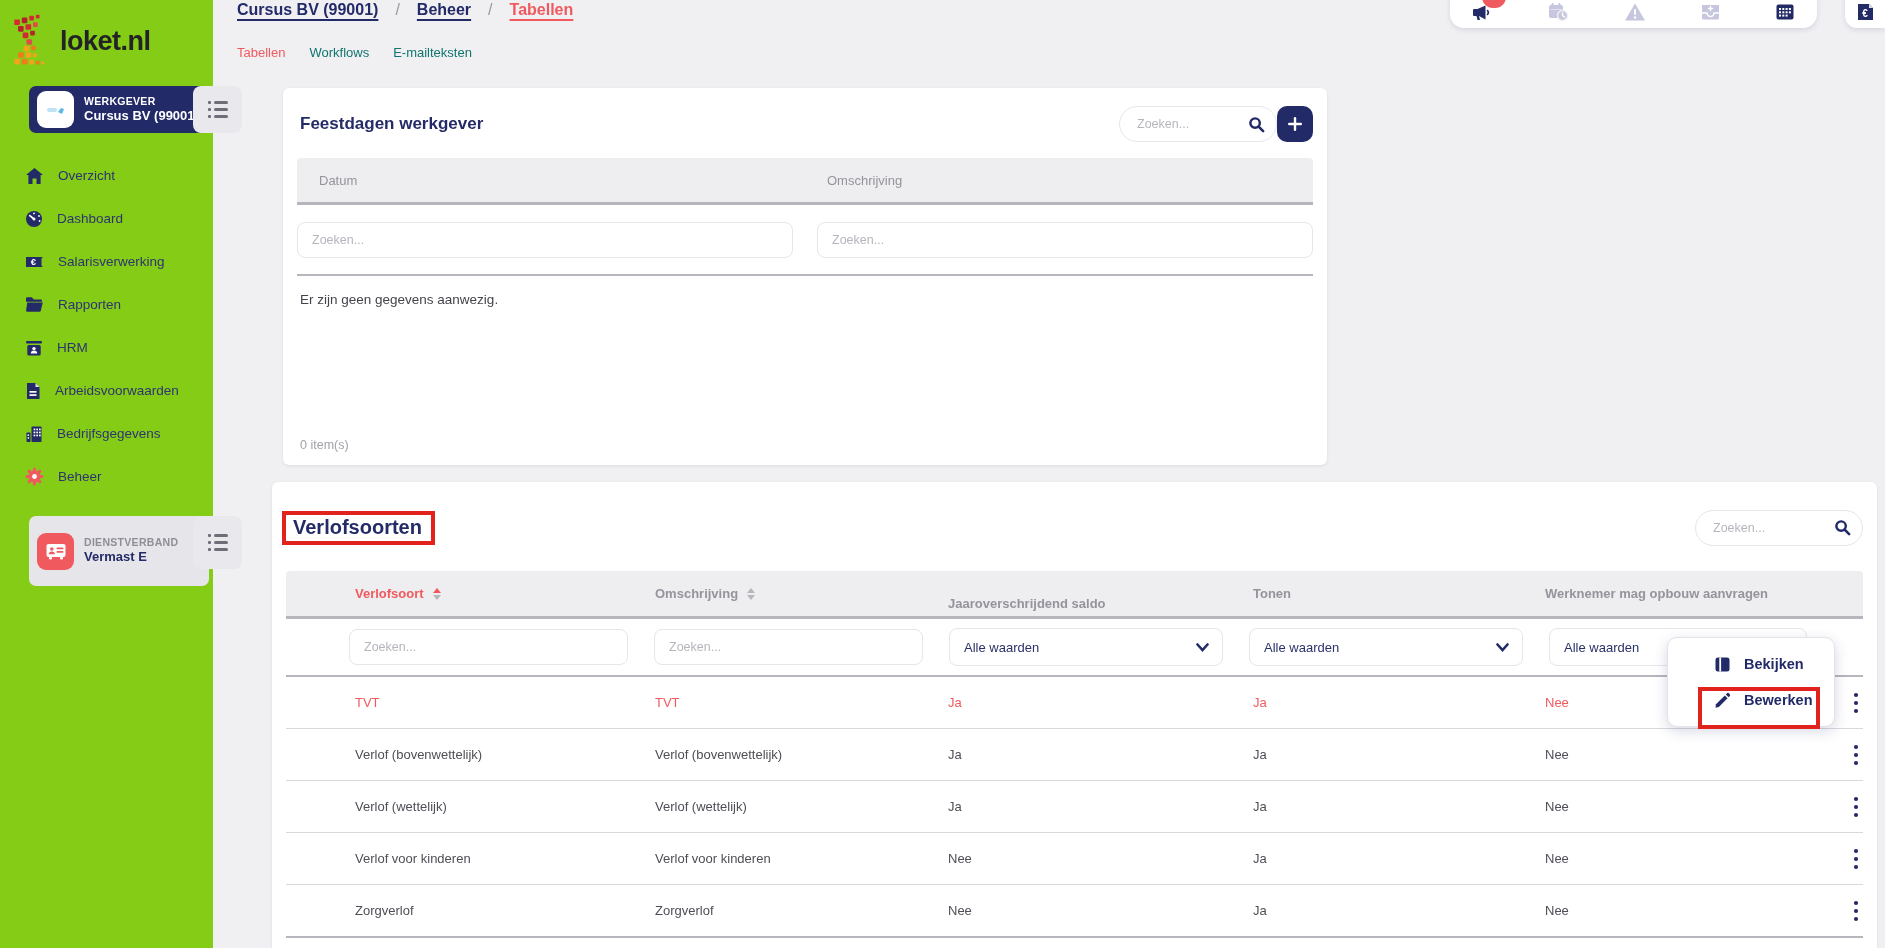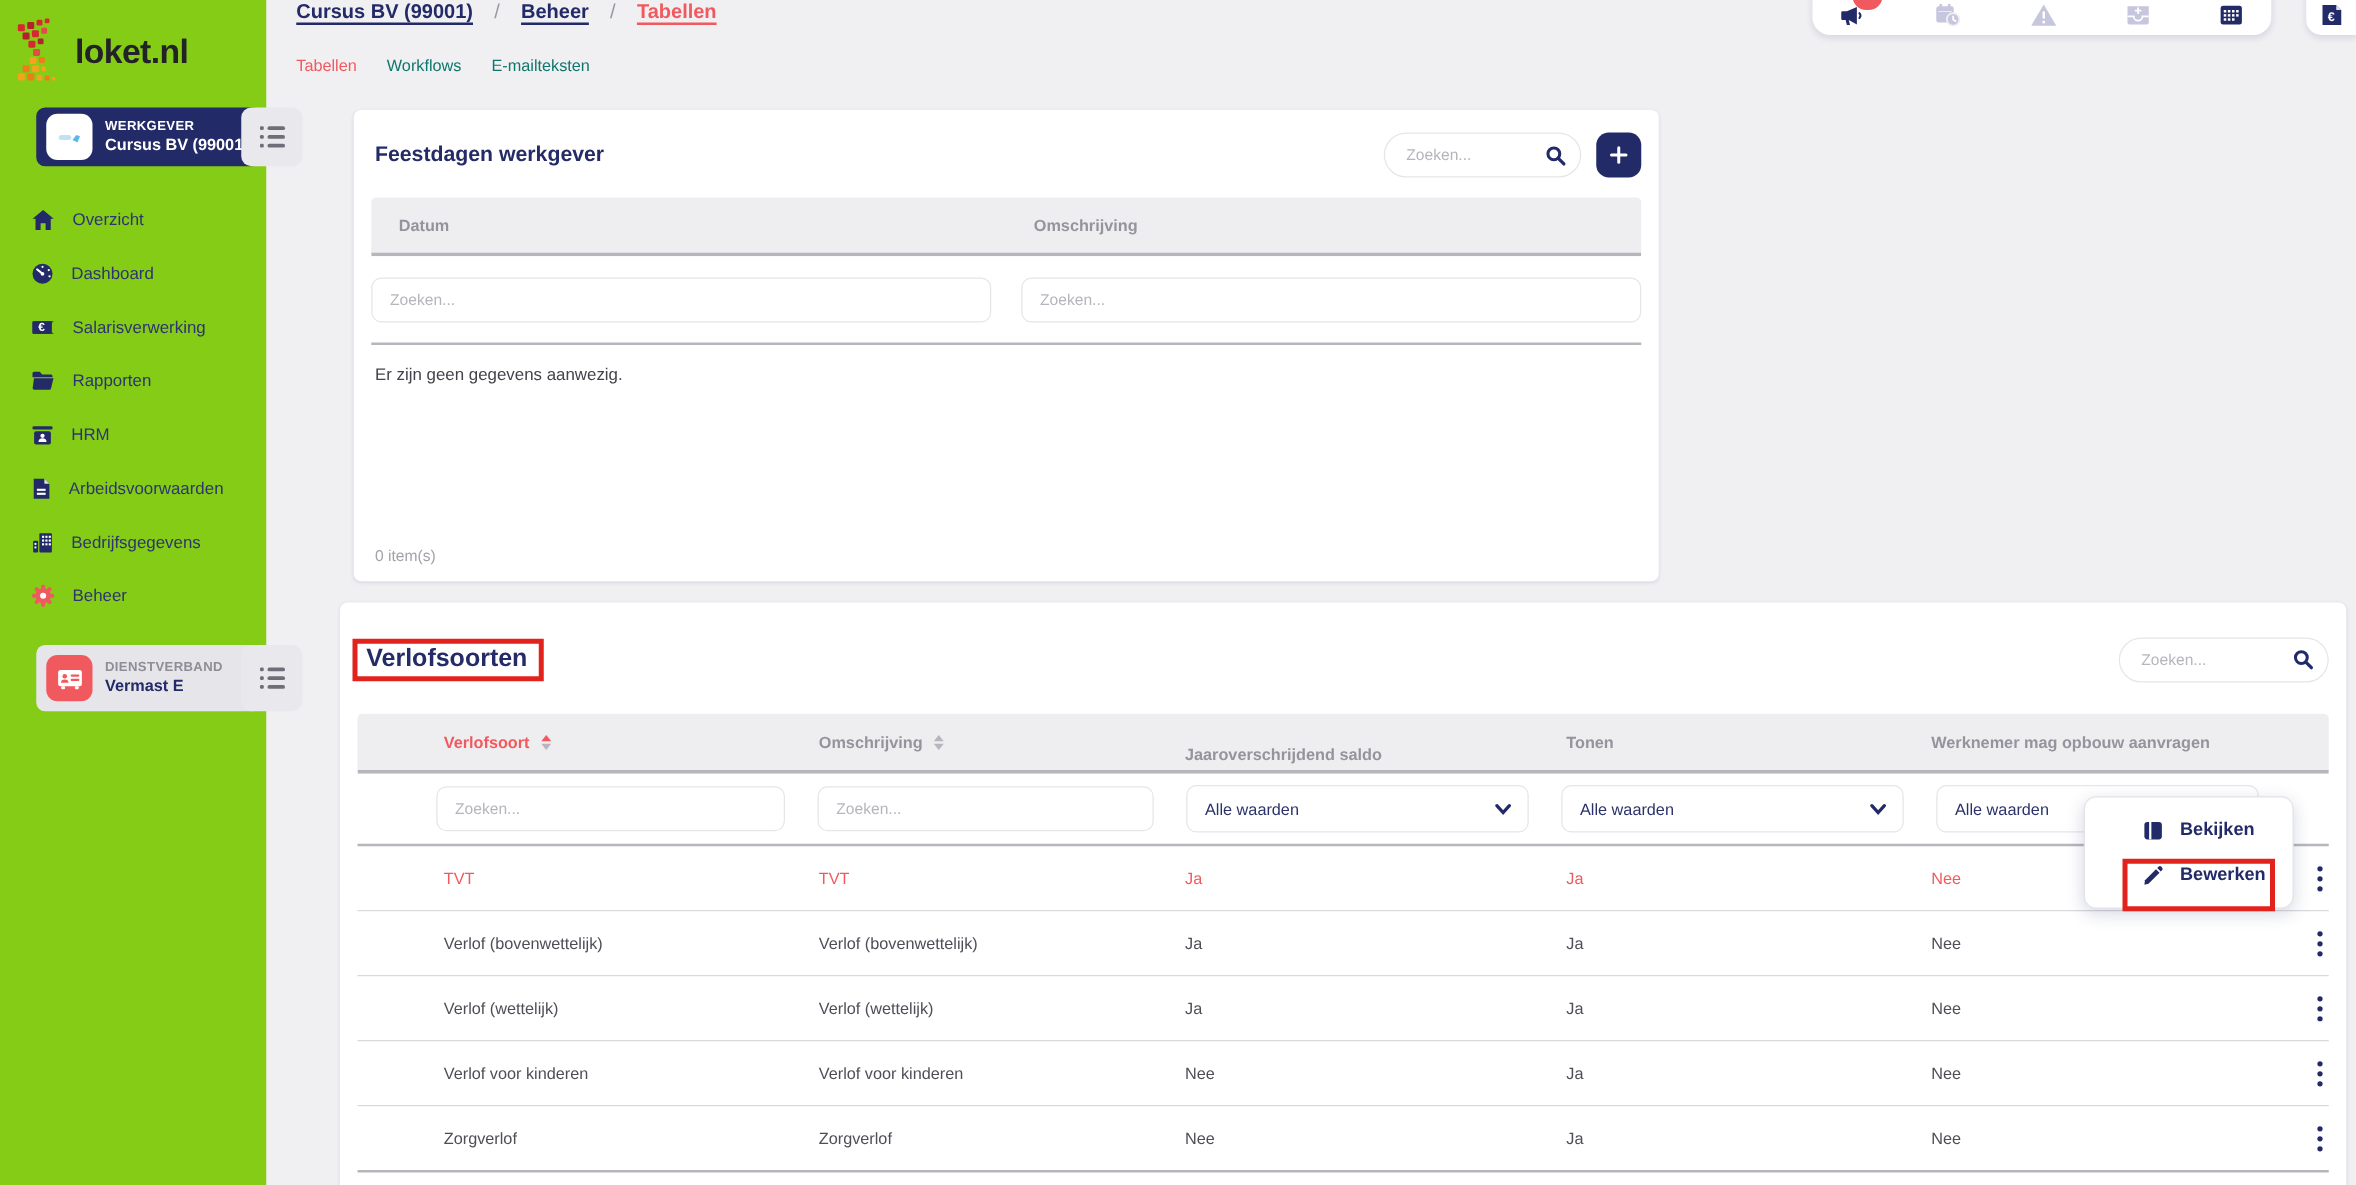"Feestdagen werkgever" .card-head { gap: 12px -> 0 }
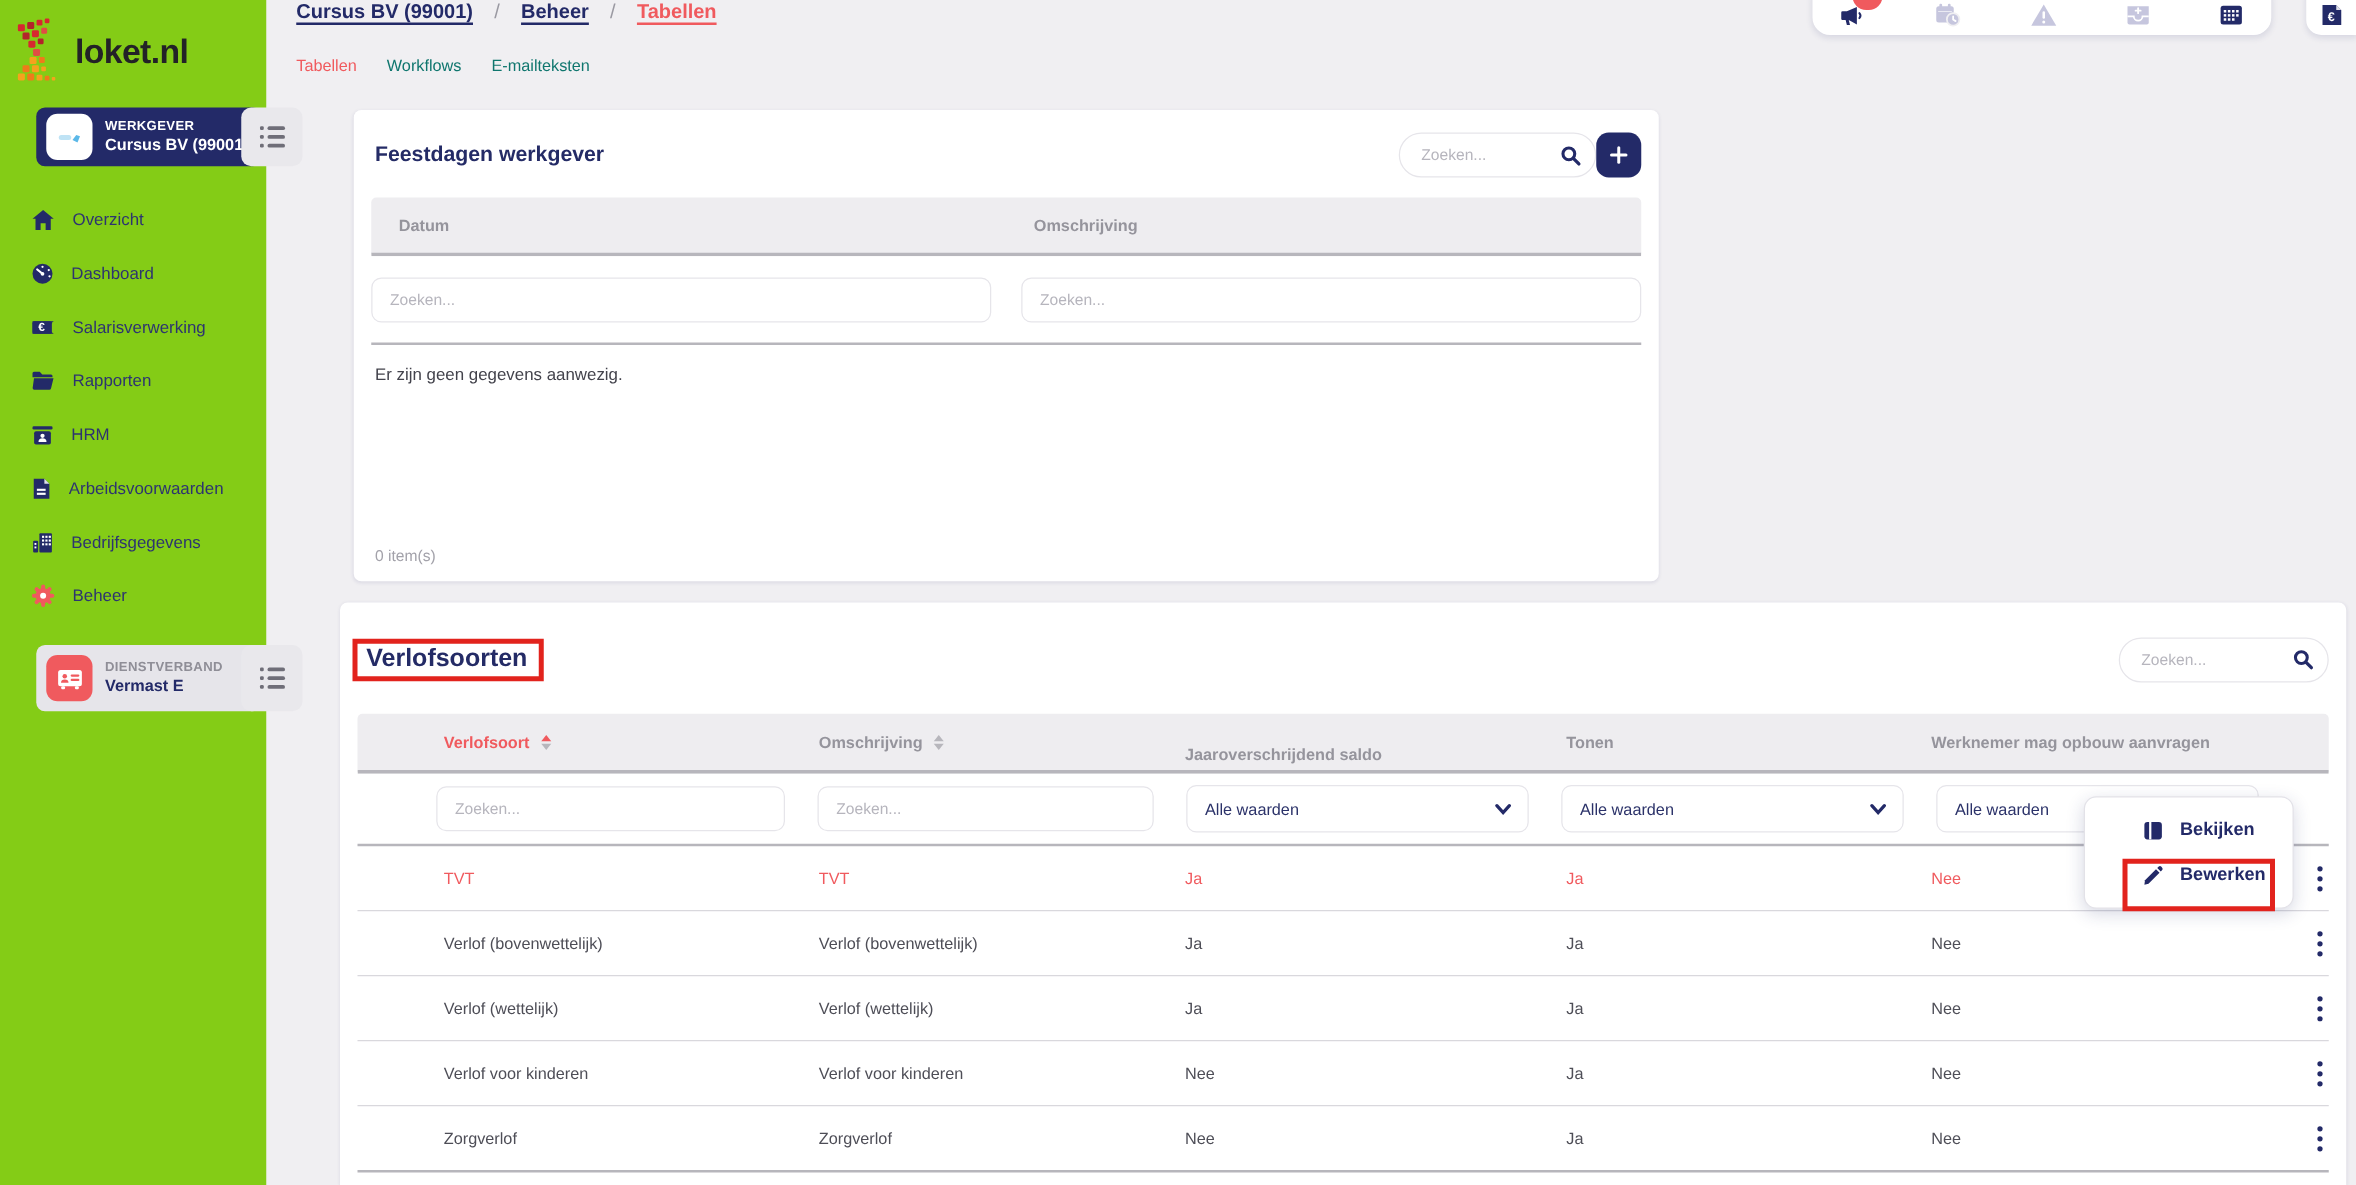"Datum" .f-head { font-weight: 700 -> 400 }
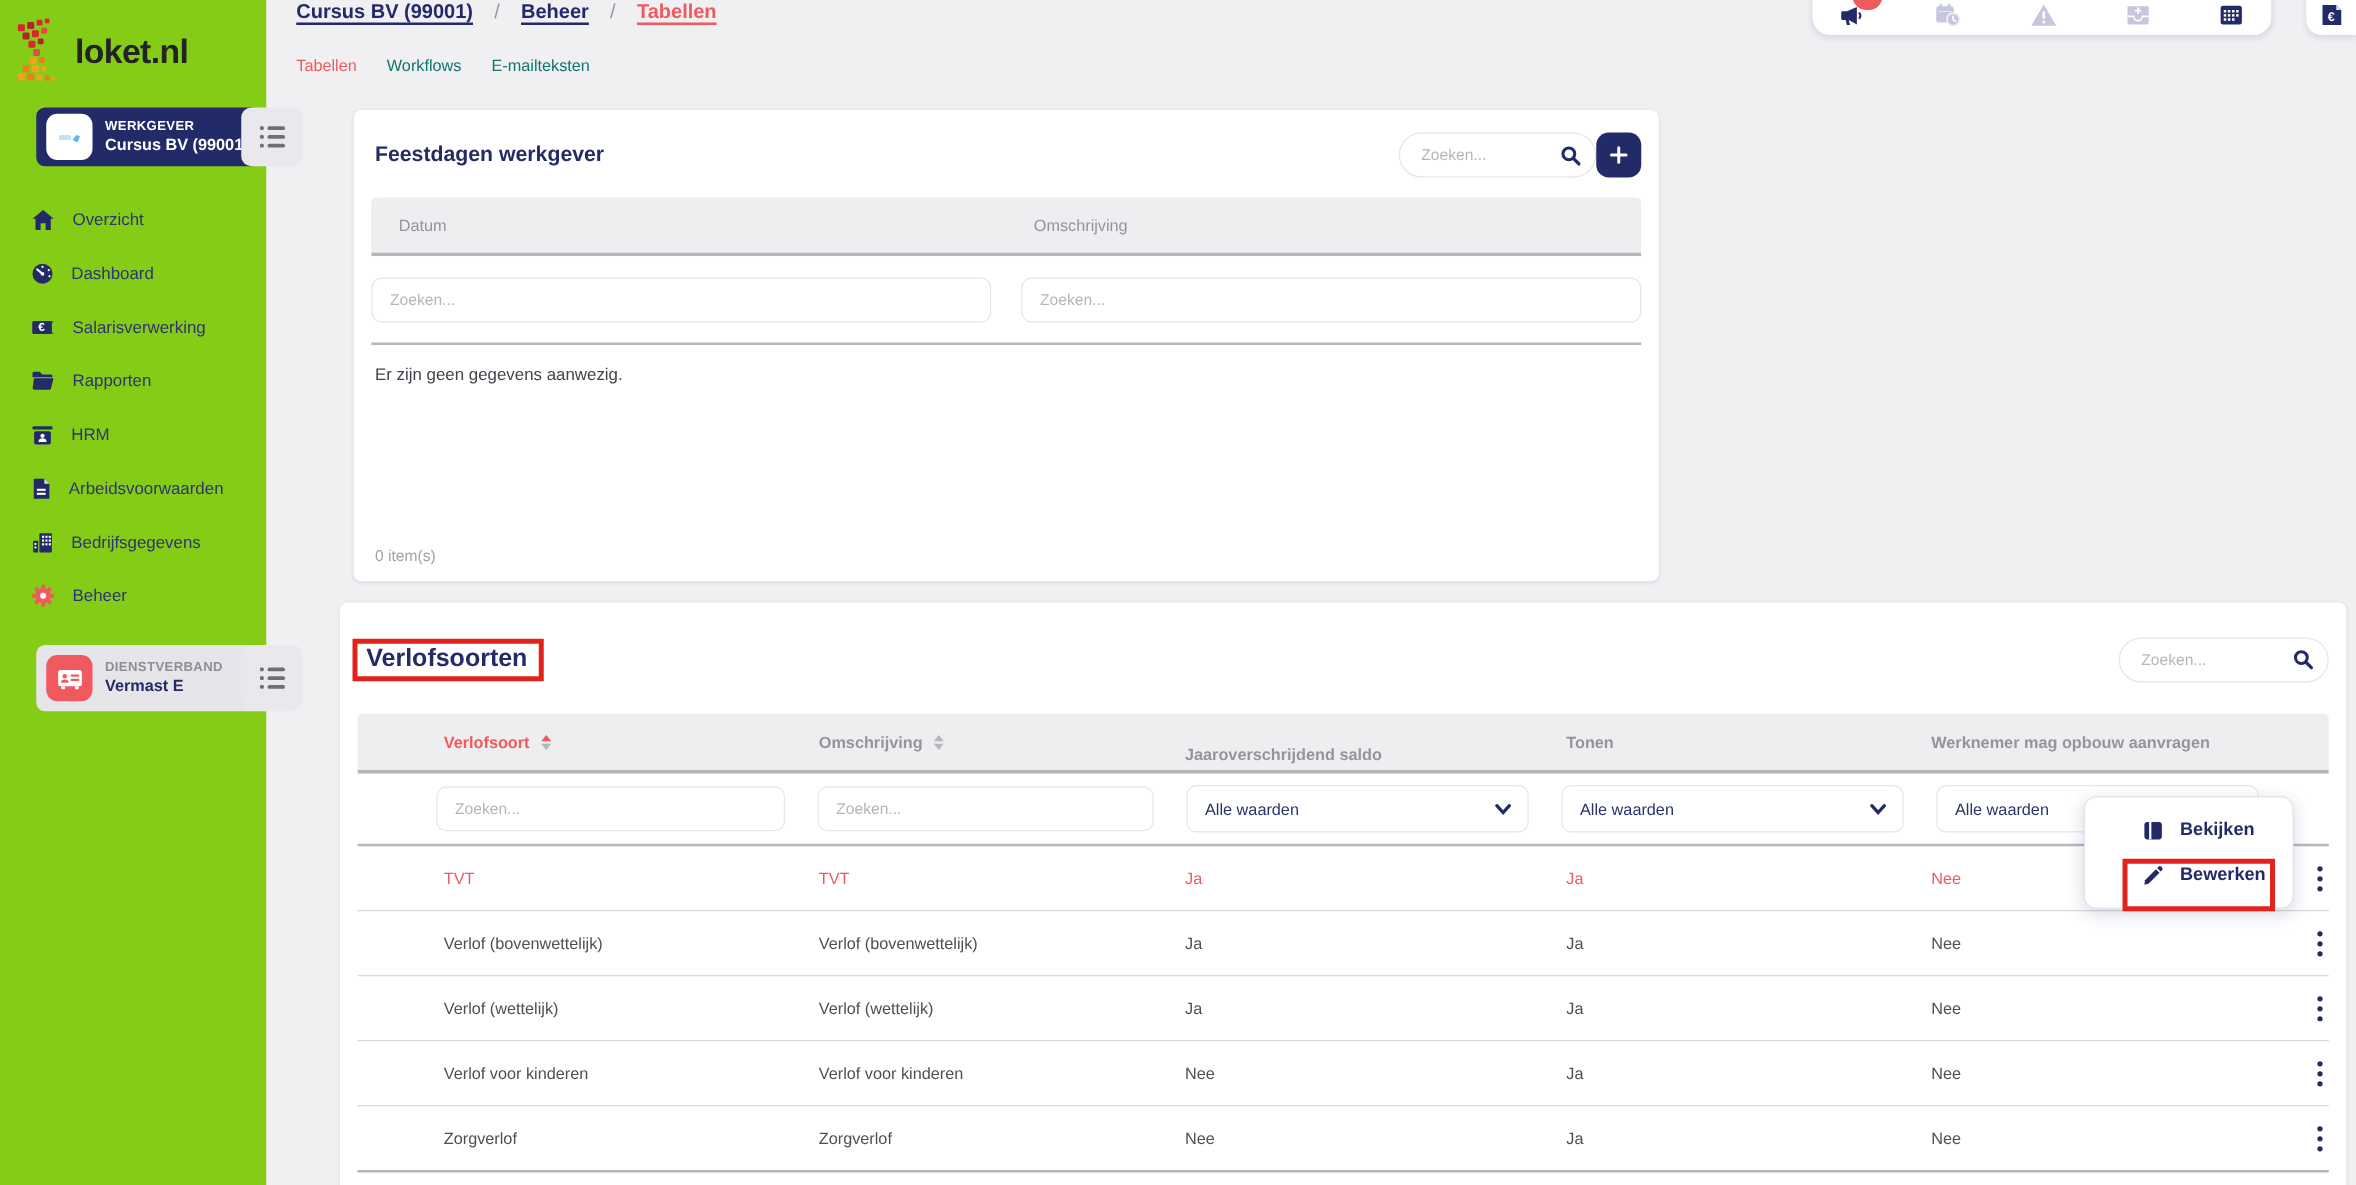"DIENSTVERBAND" .entity.dv { height: 53px -> 70px }
